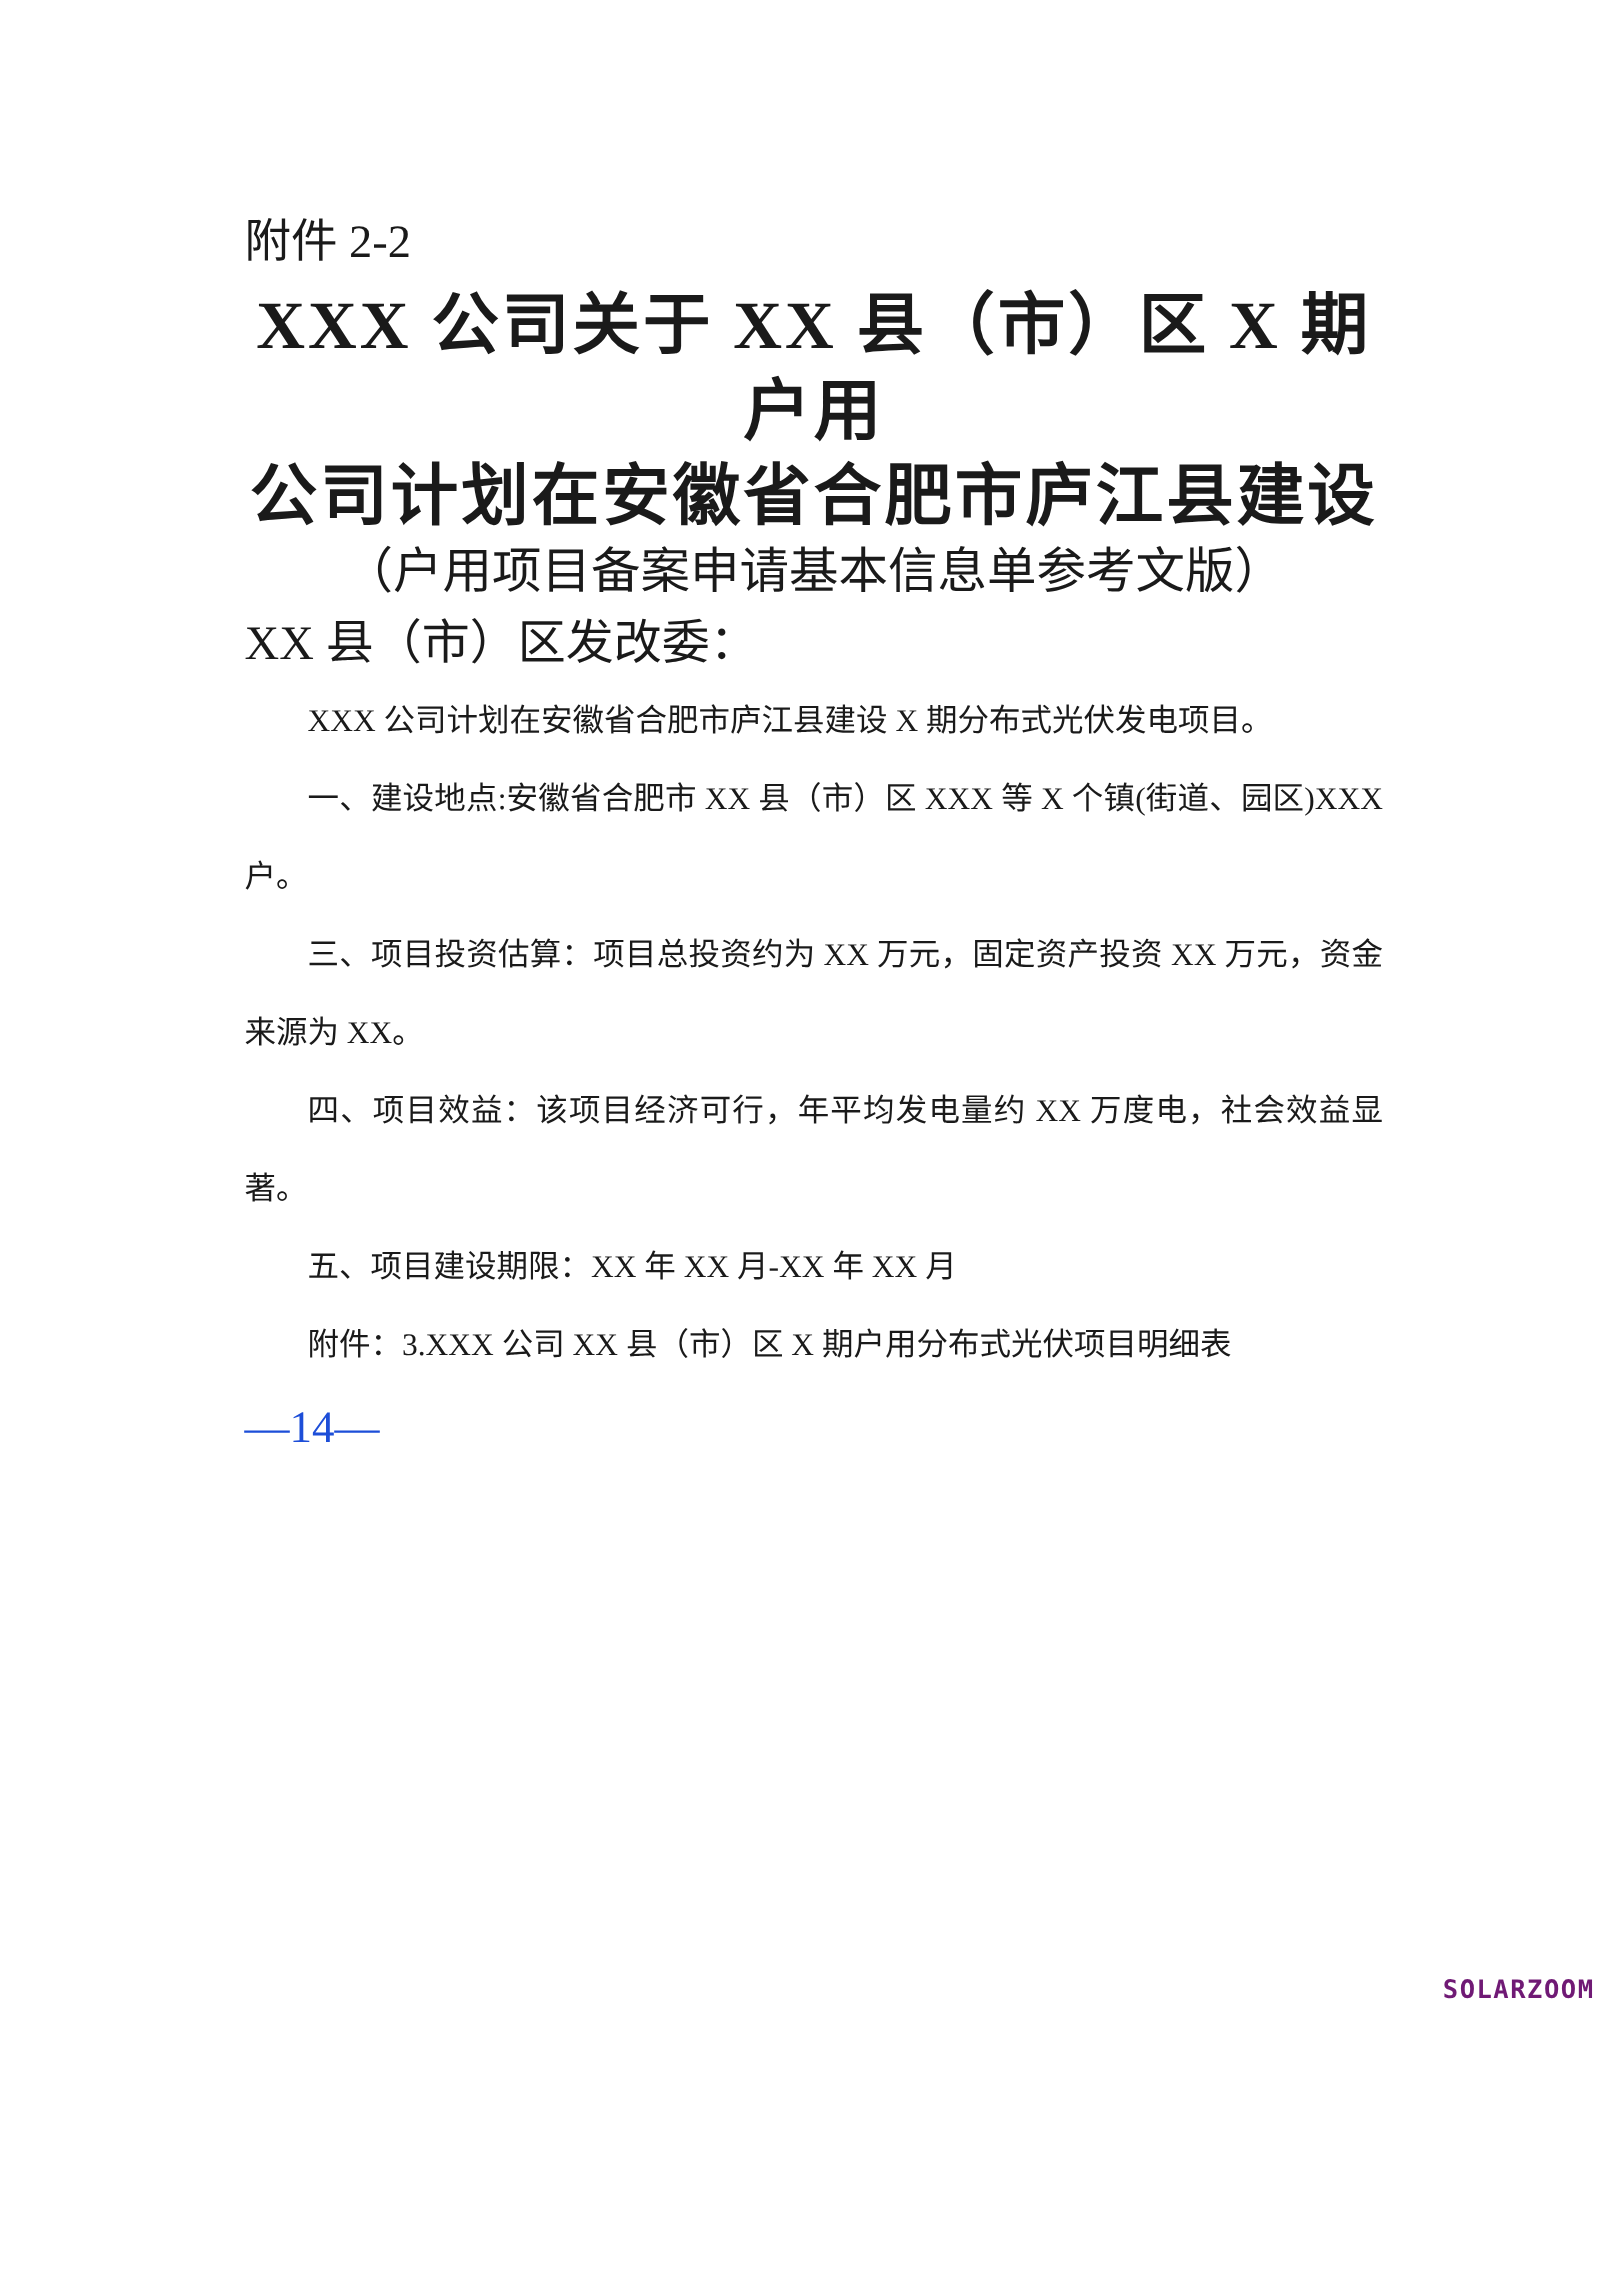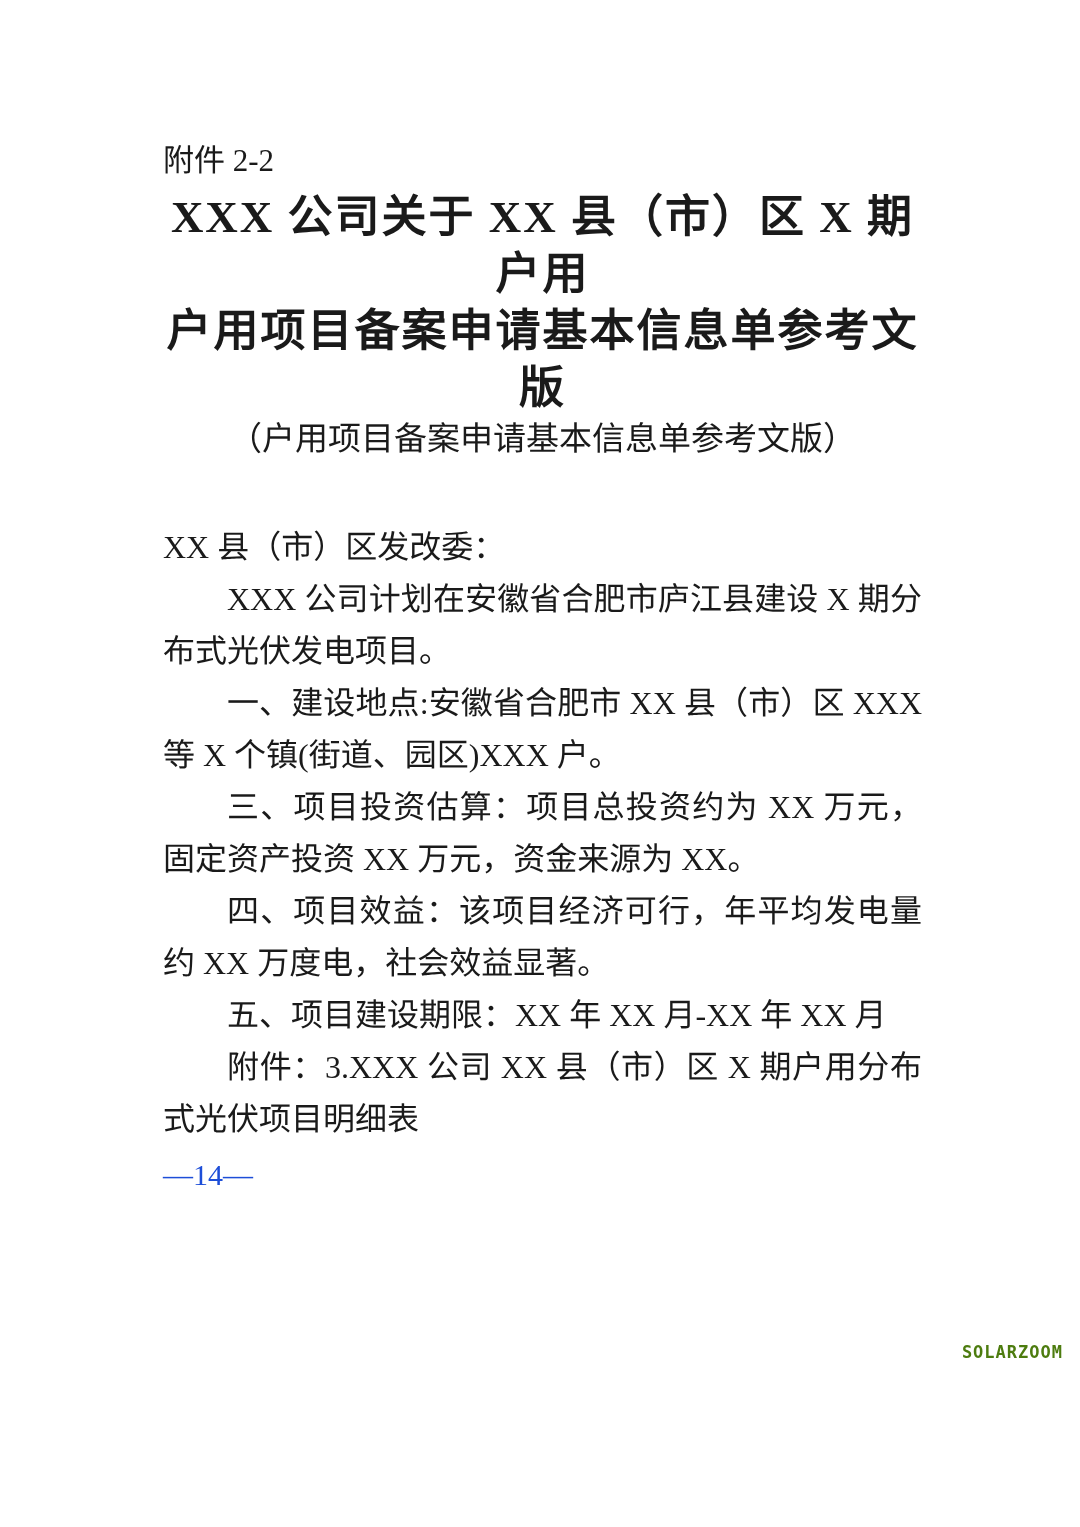"户用项目备案申请基本信息单参考文版" span.title-line { text: 户用项目备案申请基本信息单参考文版 -> 公司计划在安徽省合肥市庐江县建设 }
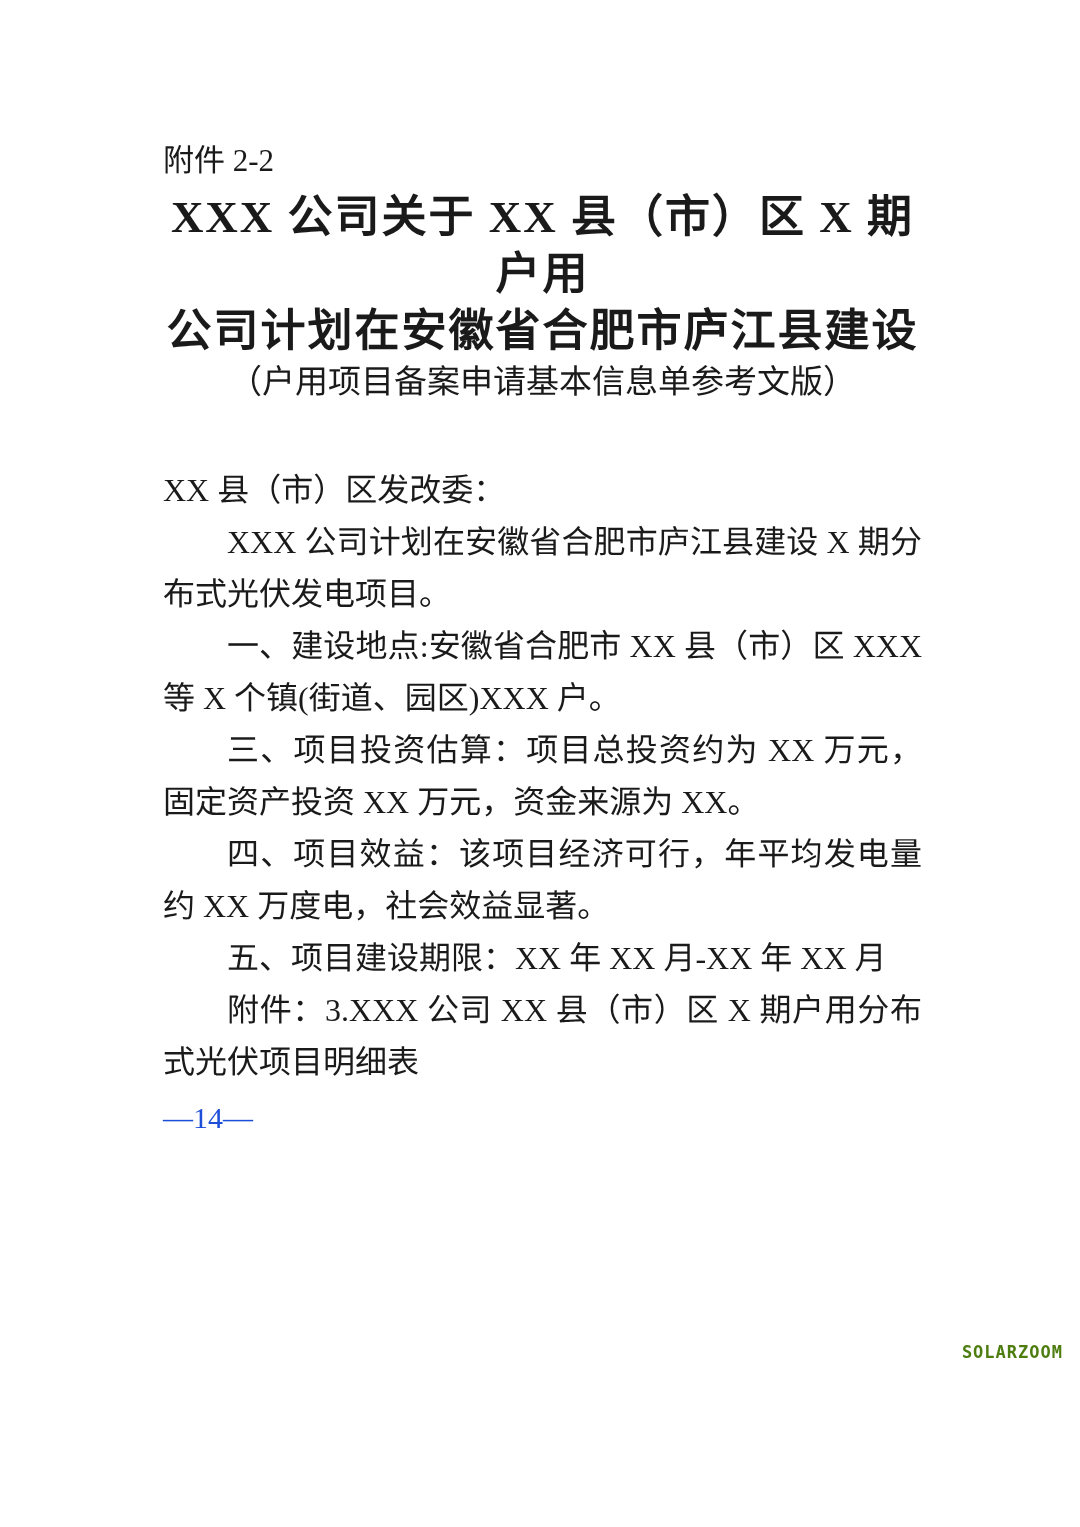"XX 县（市）区发改委：" .salutation { margin-top: 62px -> none }
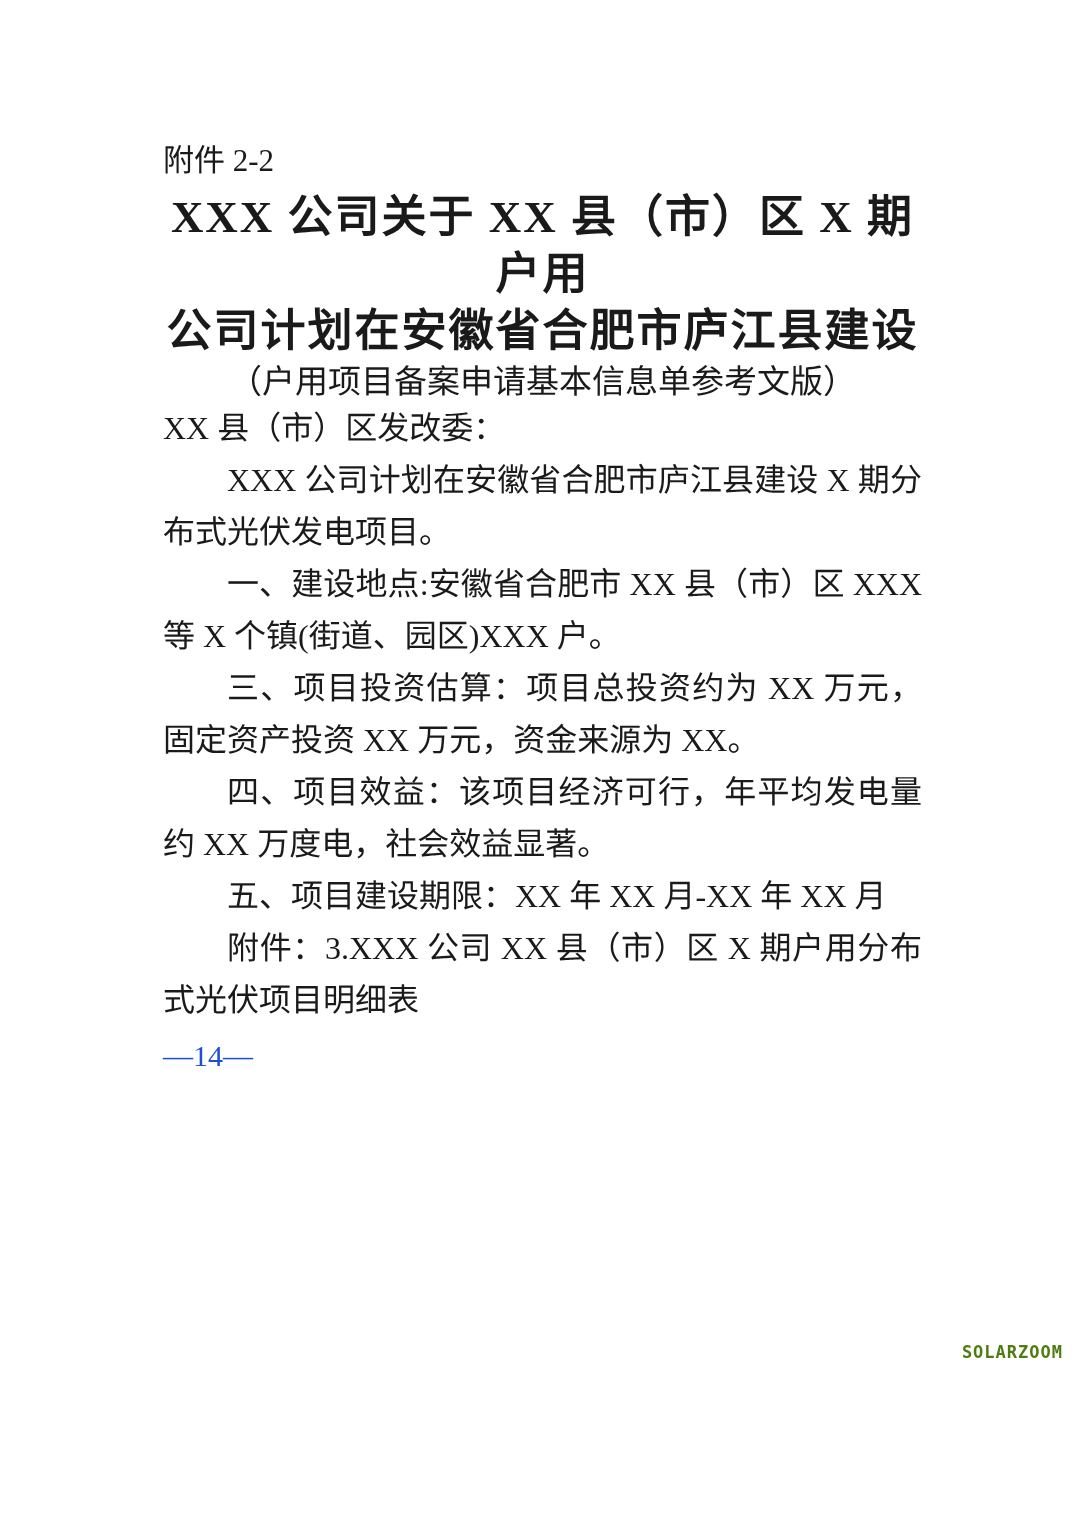"XXX 公司计划在安徽省合肥市庐江县建设 X 期分布式光伏发电项目。" .body-para { font-size: 32px -> 21px }
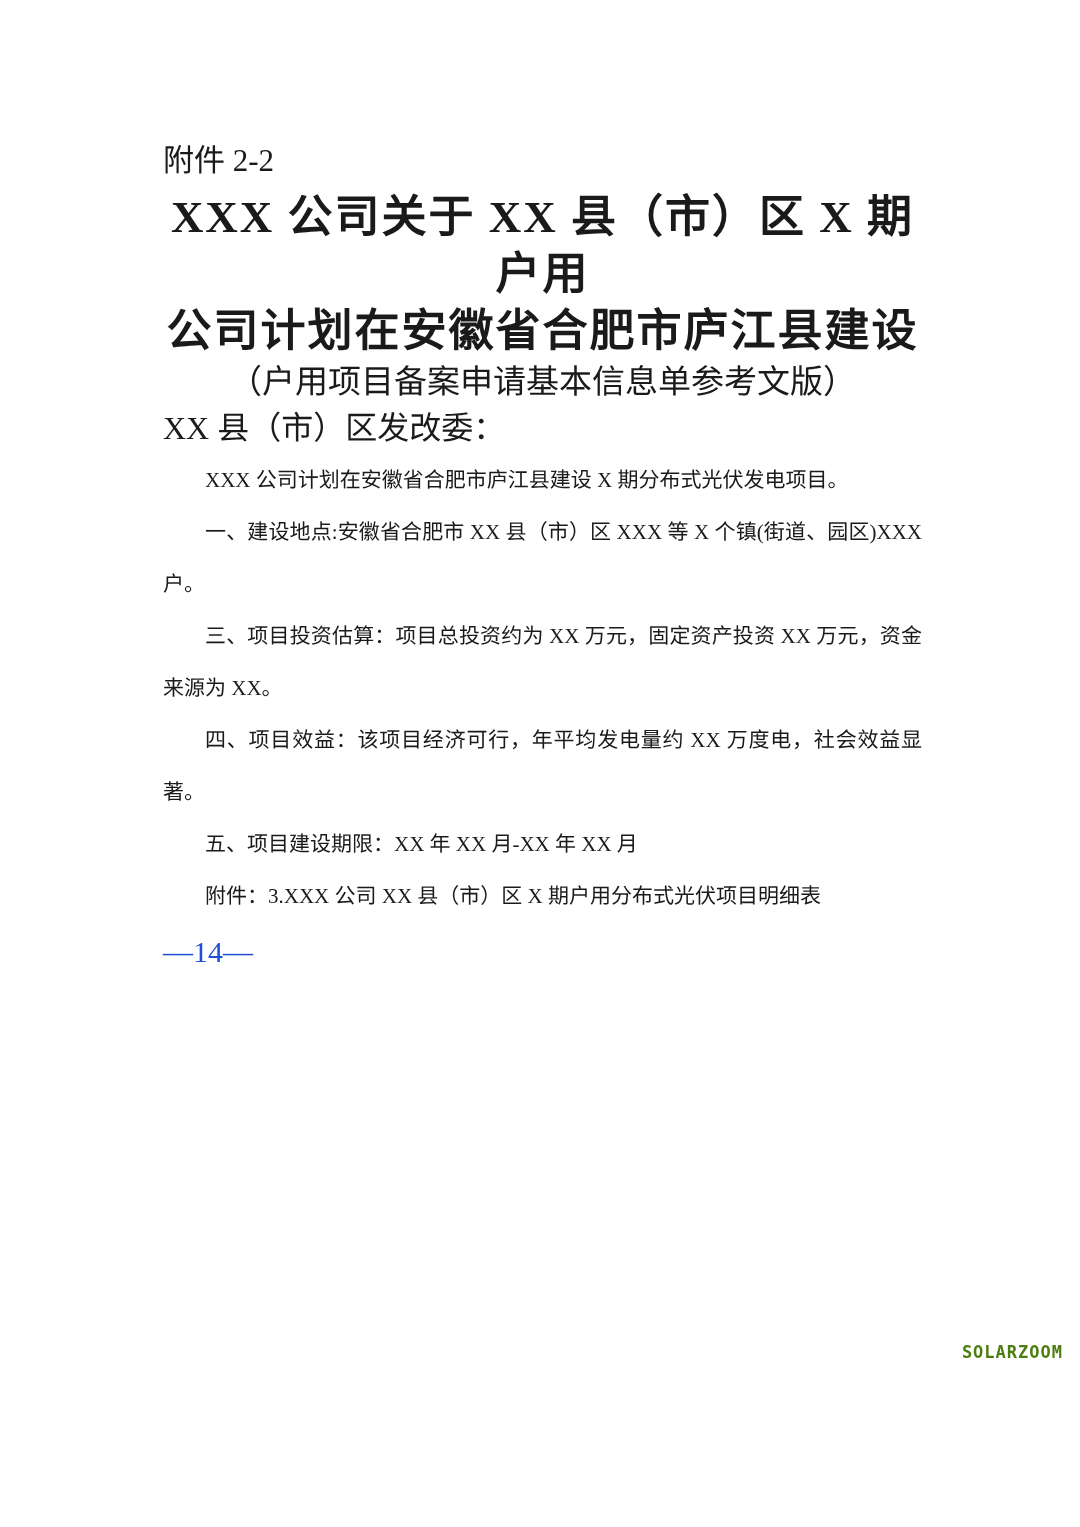"SOLARZOOM" .watermark { bottom: 12px -> 37px; color: #4d7c0f -> #701a75 }
